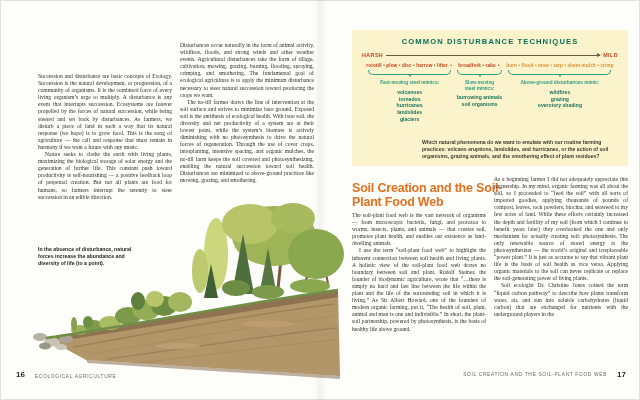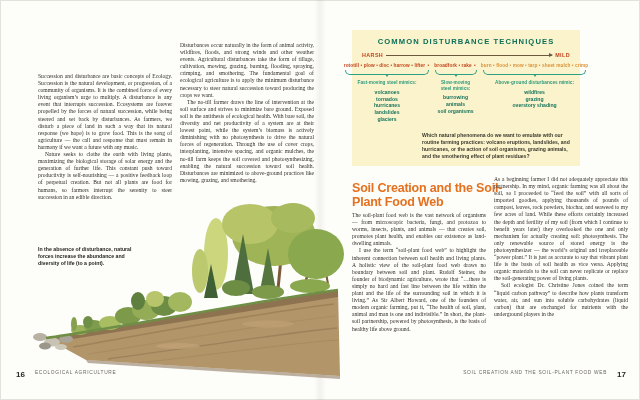"COMMON DISTURBANCE TECHNIQUES" #chart { width: 228px -> 276px }
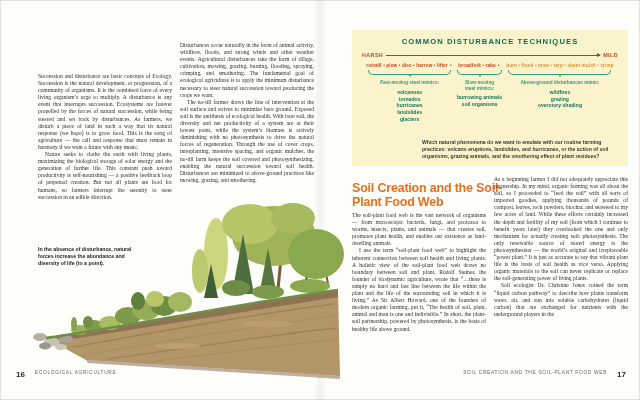"16" #footer-left { align-items: flex-start -> flex-end }
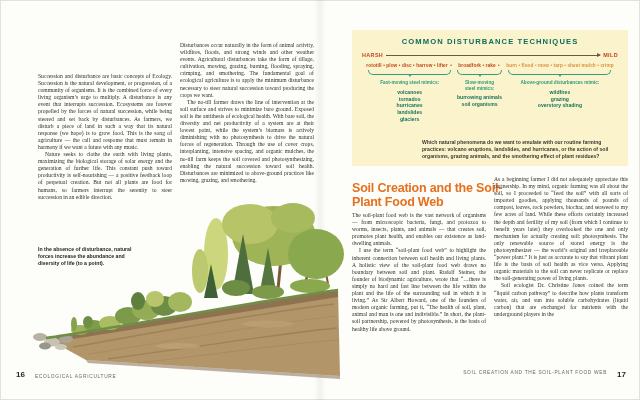"17" #footer-right { align-items: flex-start -> center }
